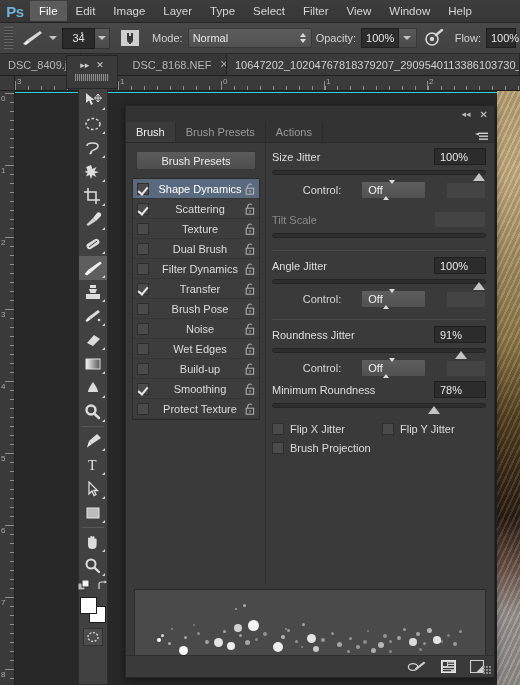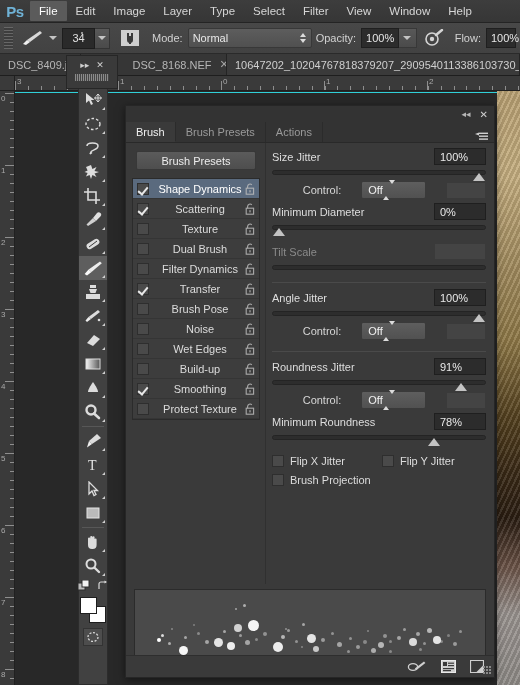"Minimum Diameter" div.sld-group { html: <div> <div> <span>Minimum Diameter</span> <span>0%</span> </div> <div> <span></span> </div> </div> -> none }
